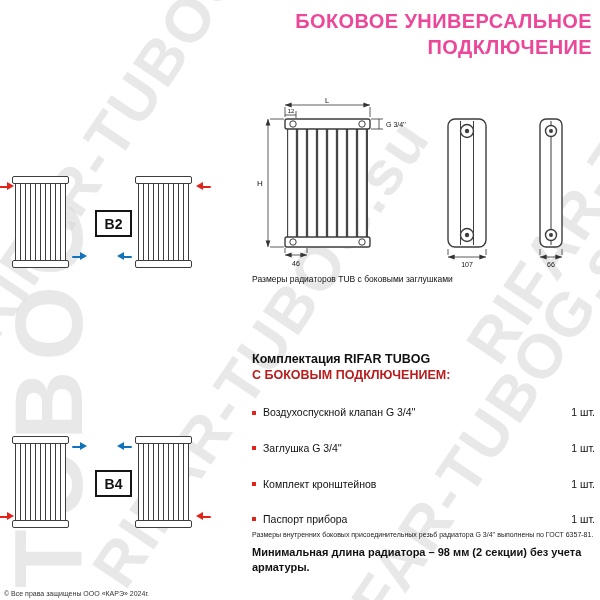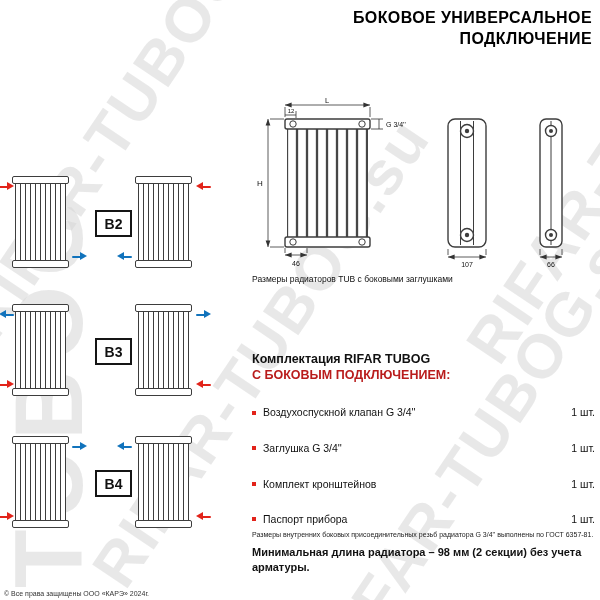"БОКОВОЕ УНИВЕРСАЛЬНОЕ" .page-title { color: #000000 -> #ec4899; font-size: 16px -> 20px }
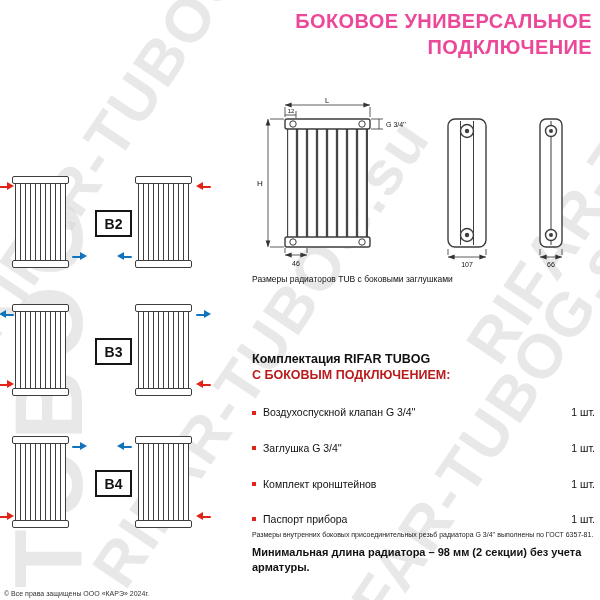"В3" div.scheme-row { html: <div> <div> <div></div> <div></div> <div></div> </div> <div> <div></div> <div></div> <div></div> </div> <div>В3</div> <span> <i></i> <b></b> </span> <span> <i></i> <b></b> </span> <span> <i></i> <b></b> </span> <span> <i></i> <b></b> </span> </div> -> none }
